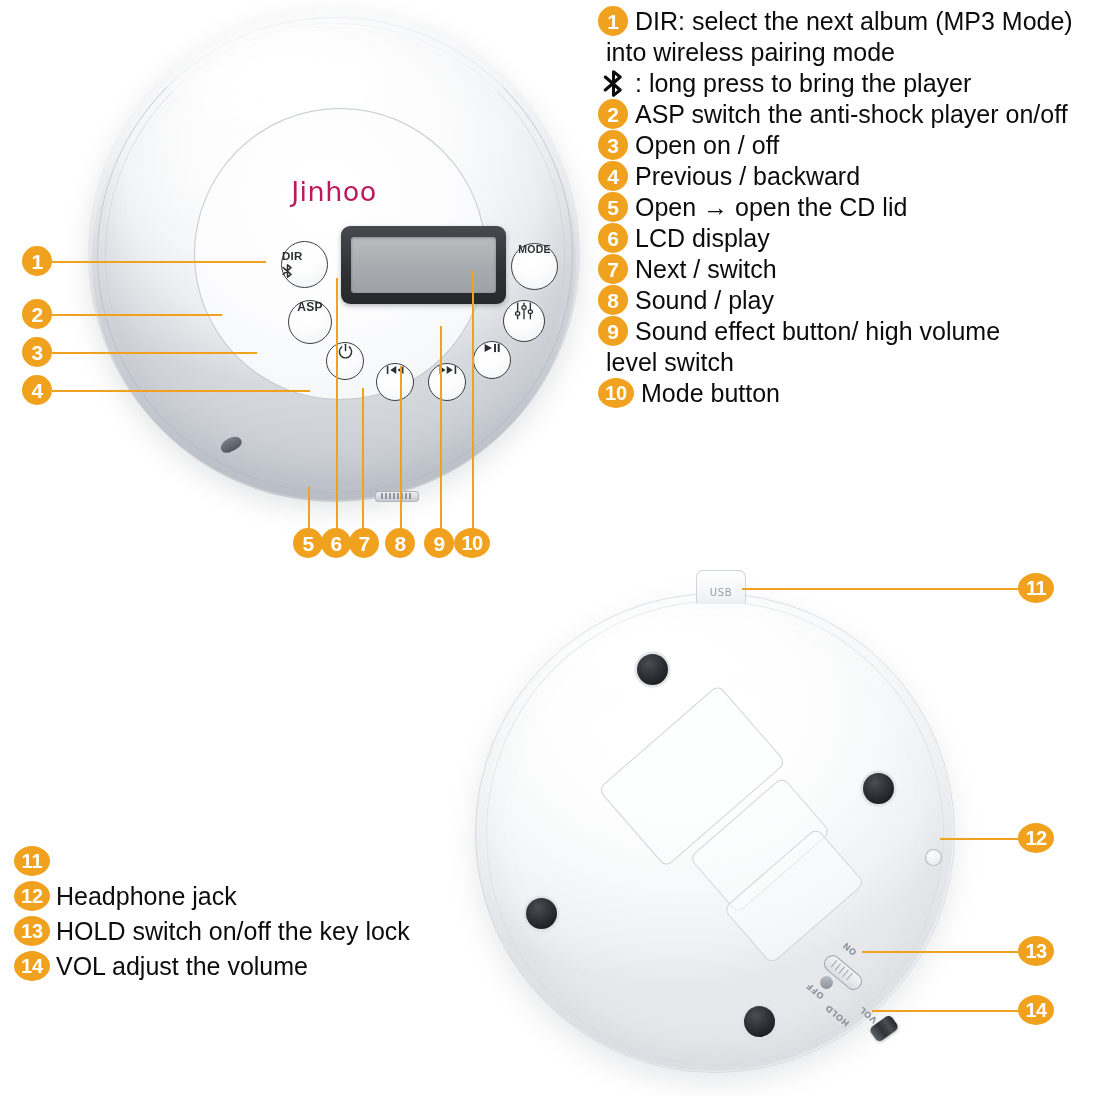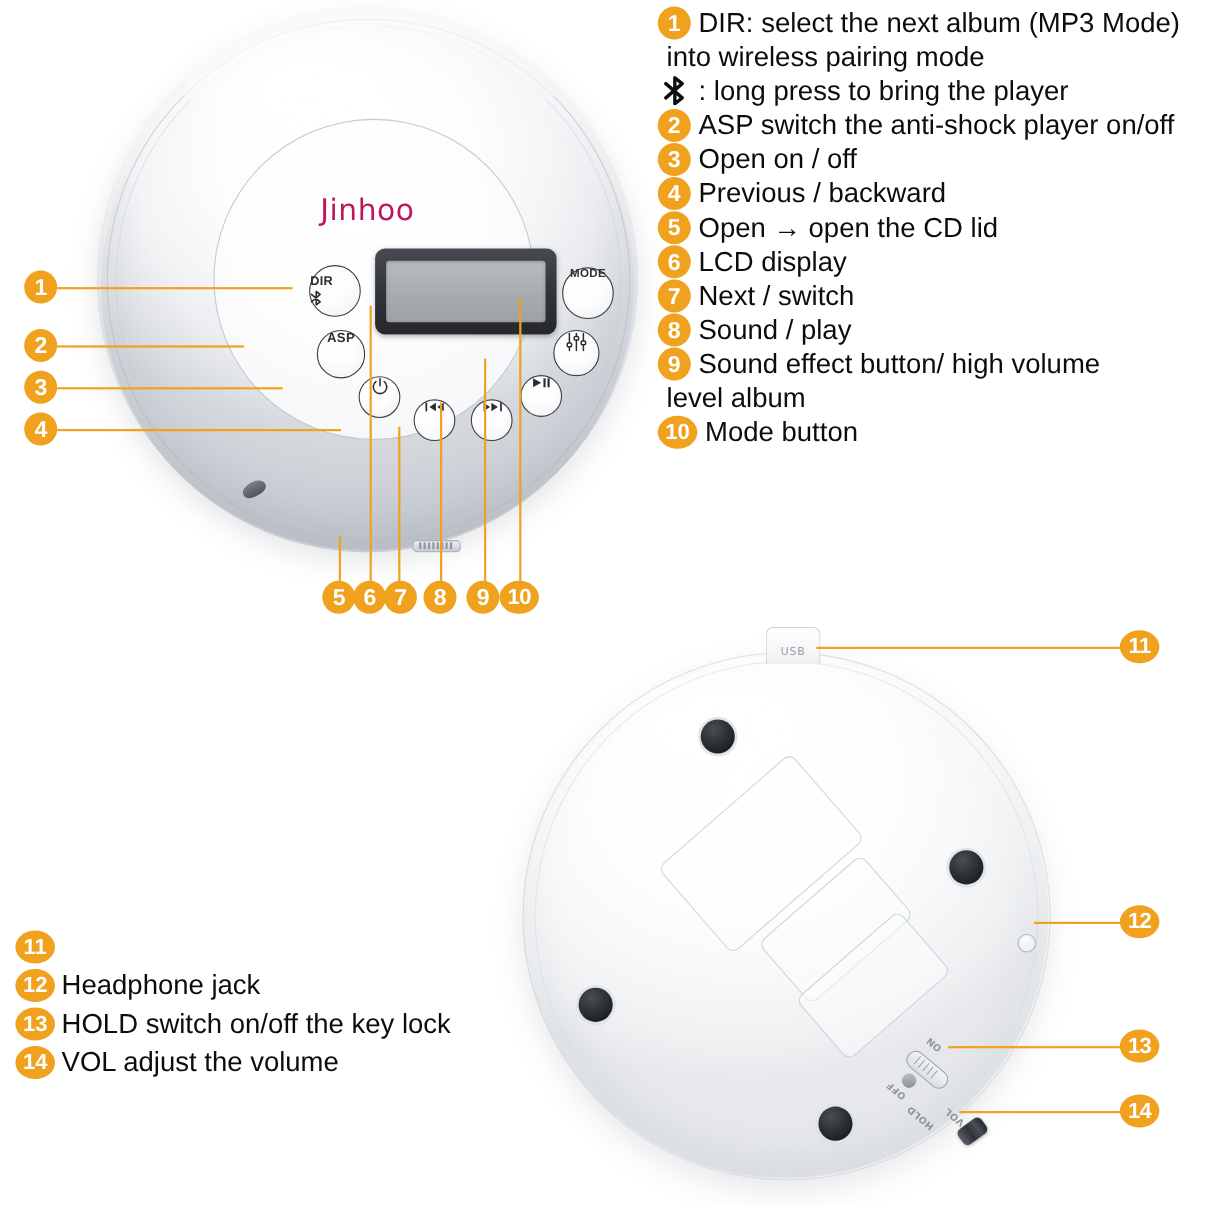"level album" span.cont { text: album -> switch }
